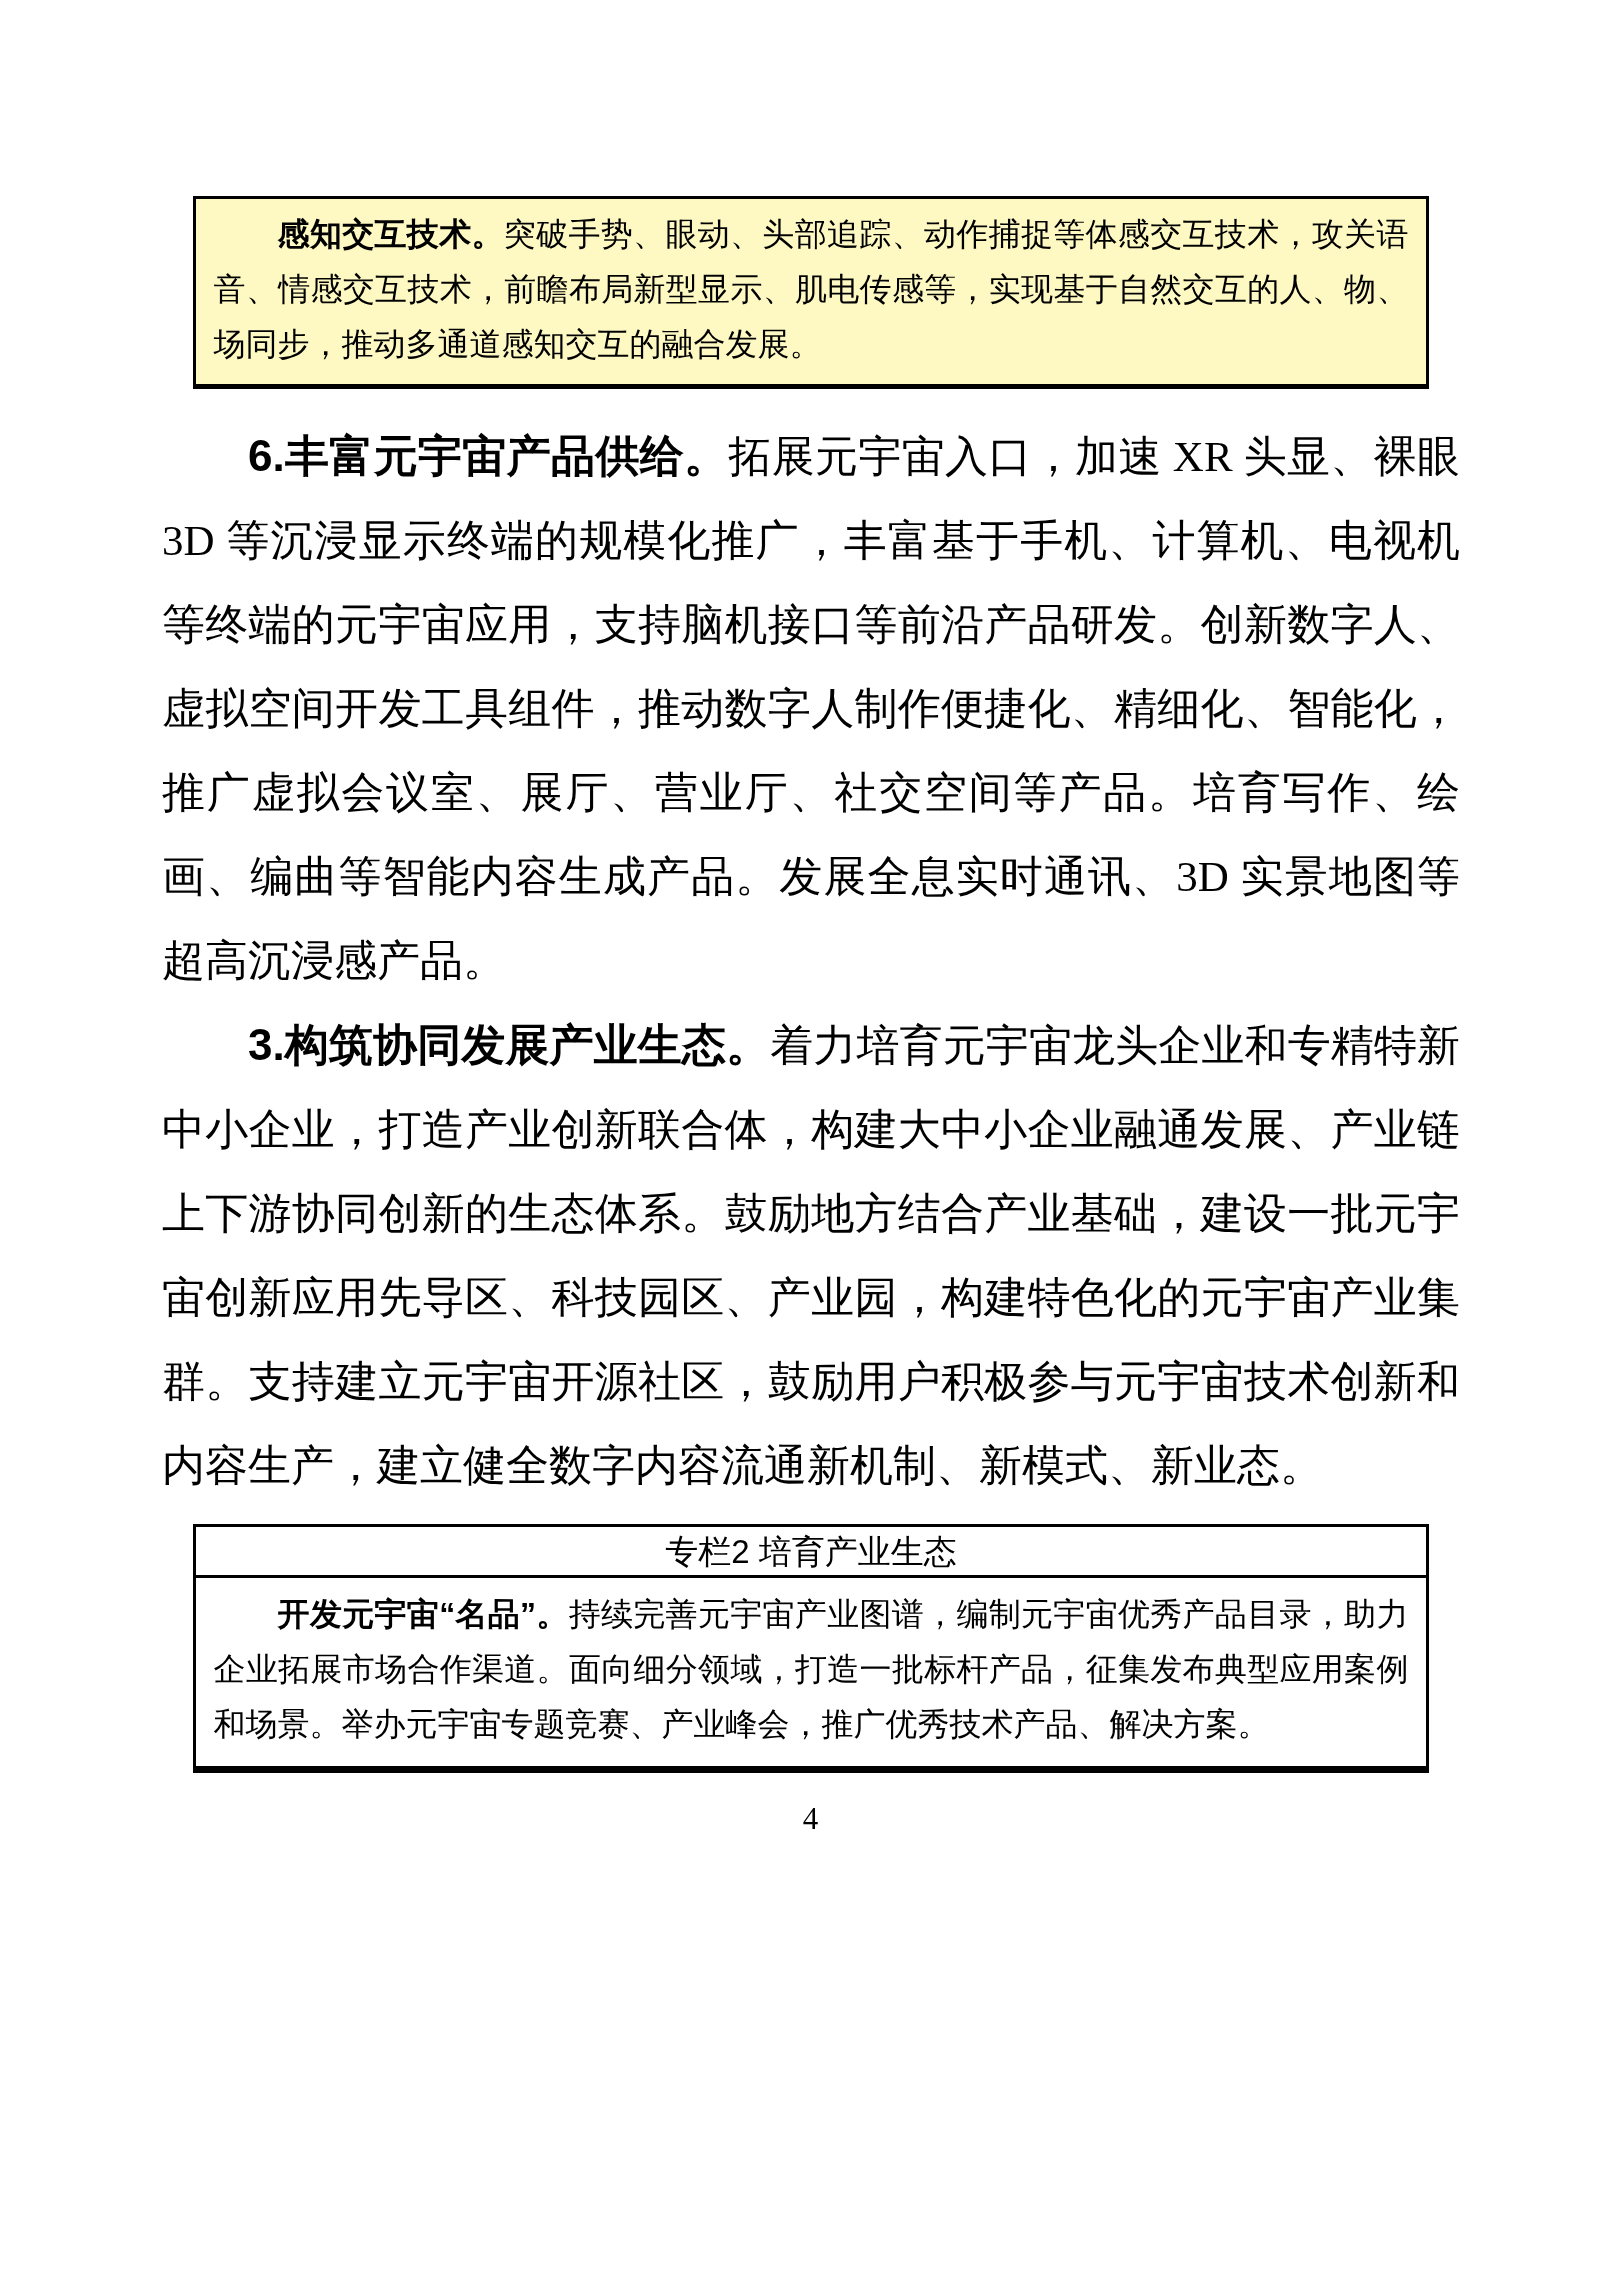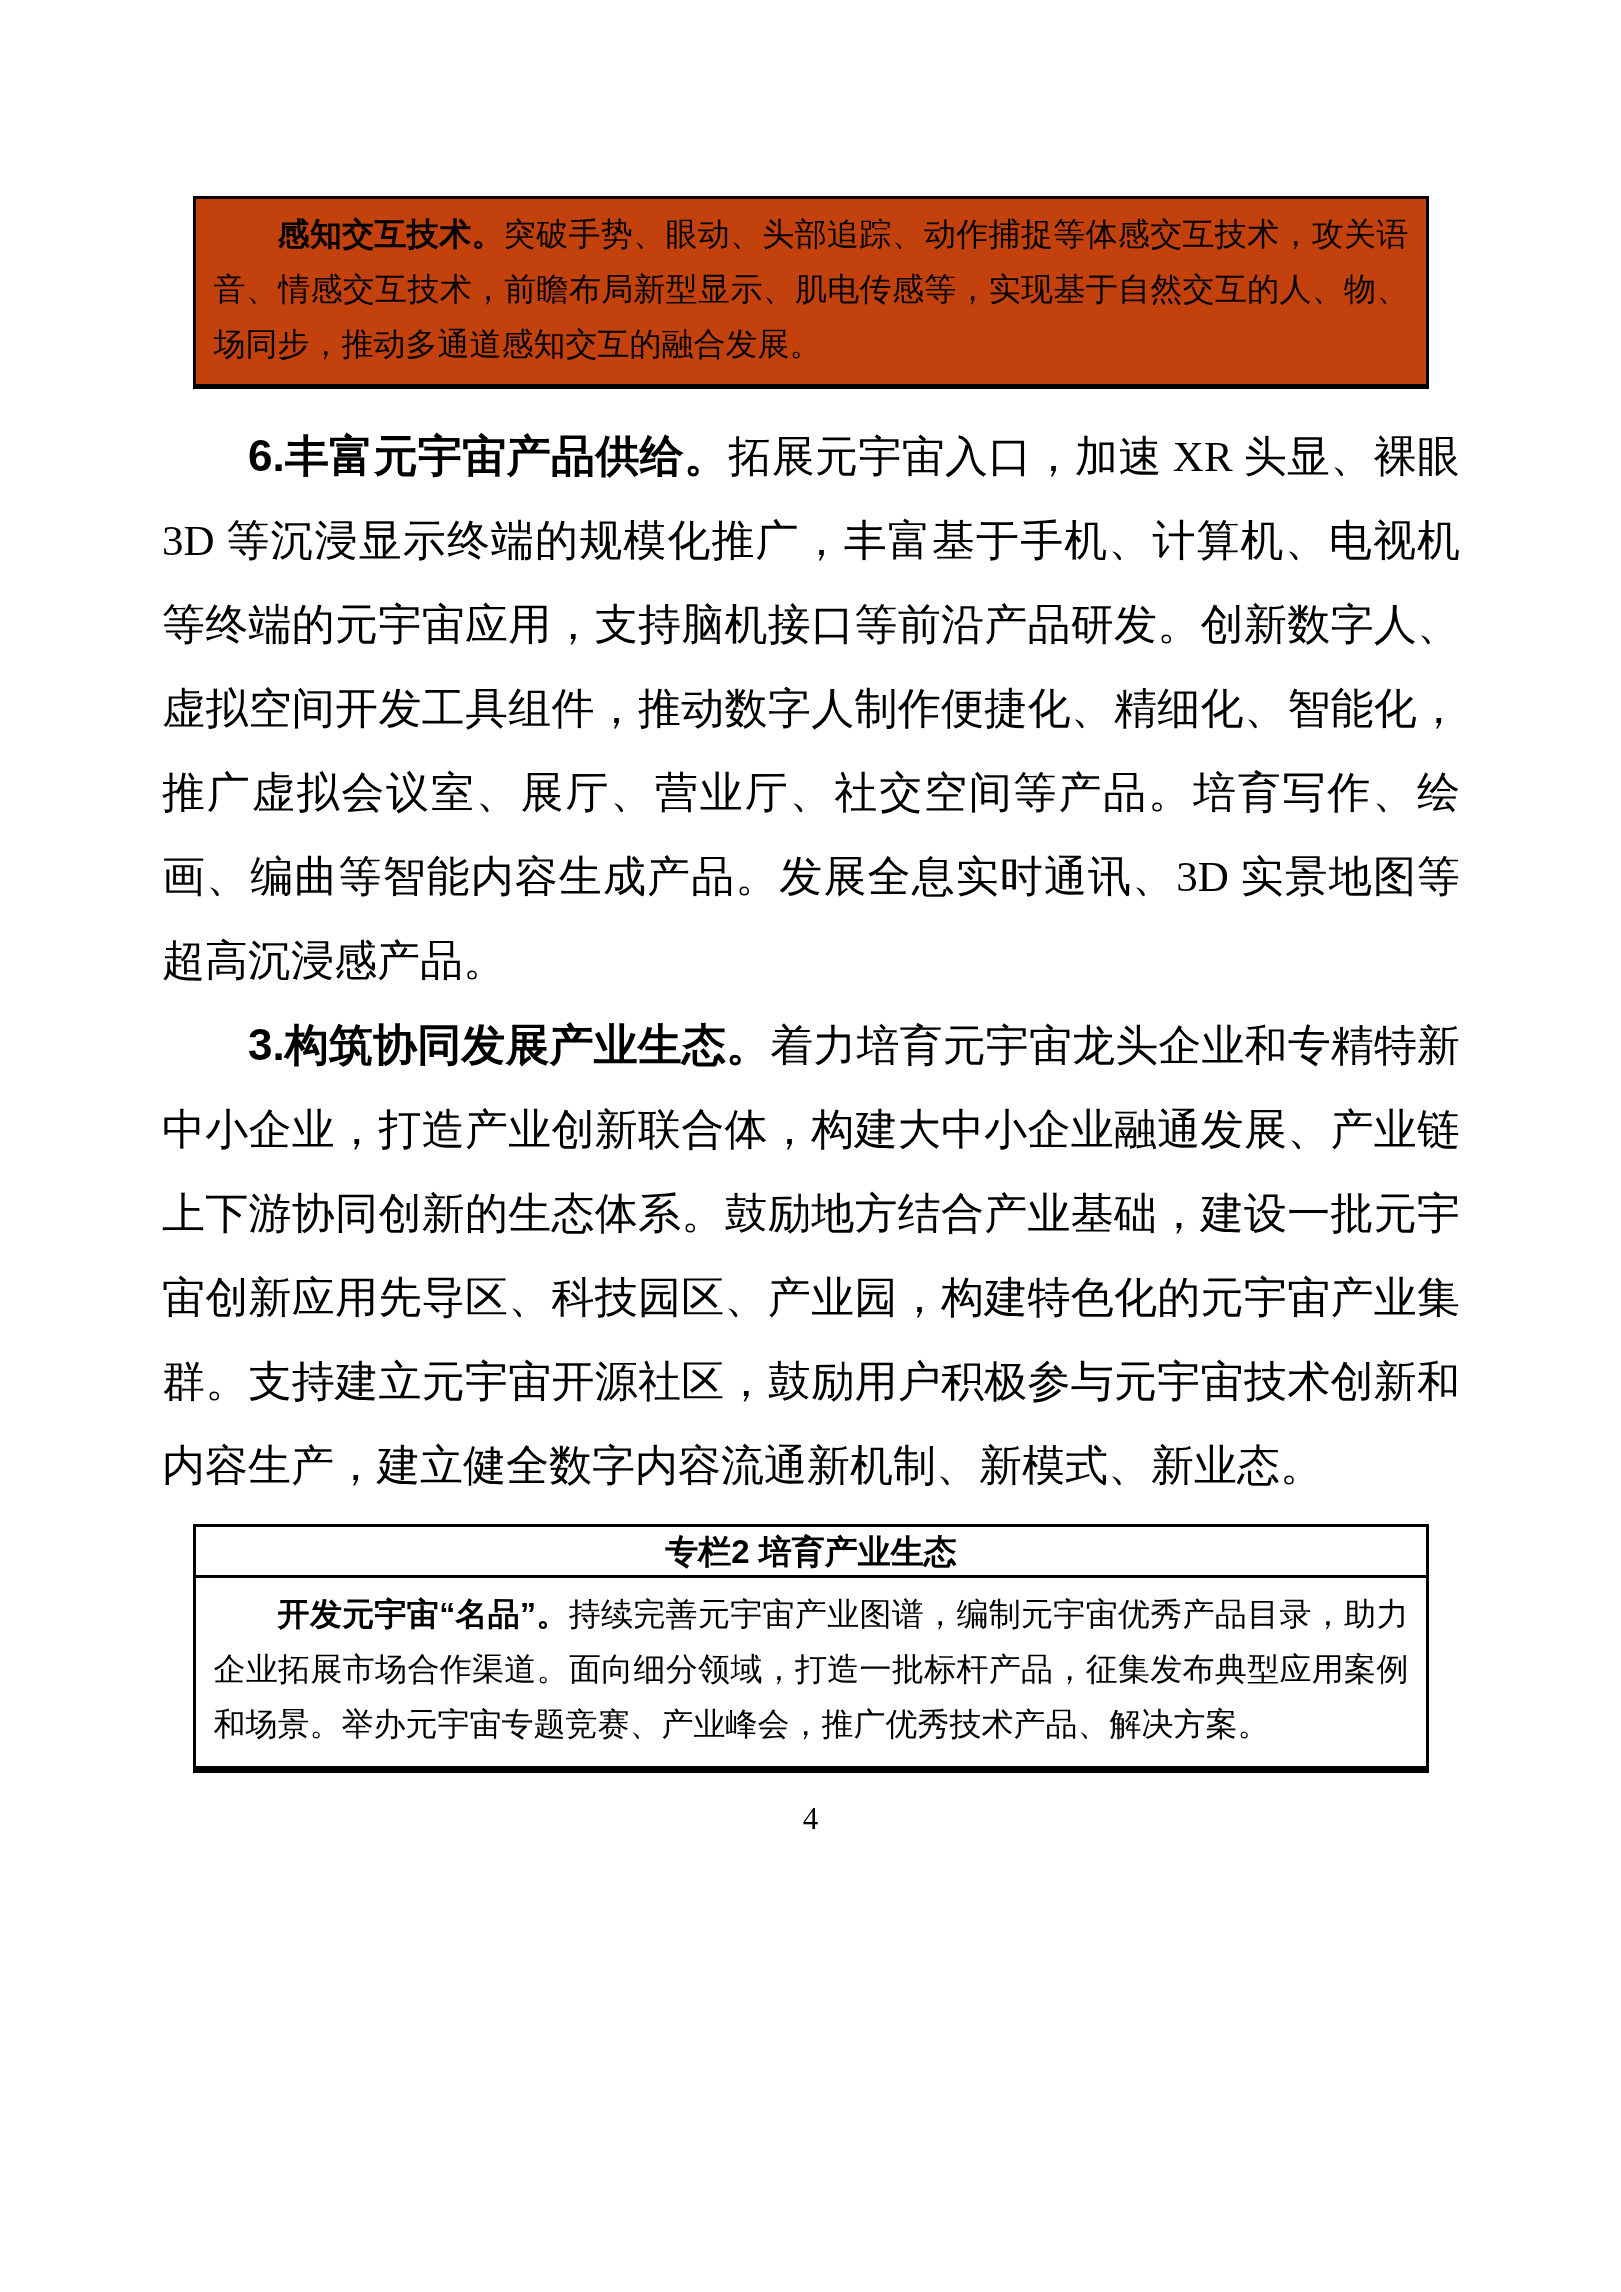"感知交互技术。突破手势、眼动、头部追踪、动作捕捉等体感交互技术，攻关语音、情感交" .callout-box { background: #c2410c -> #fef9c3 }
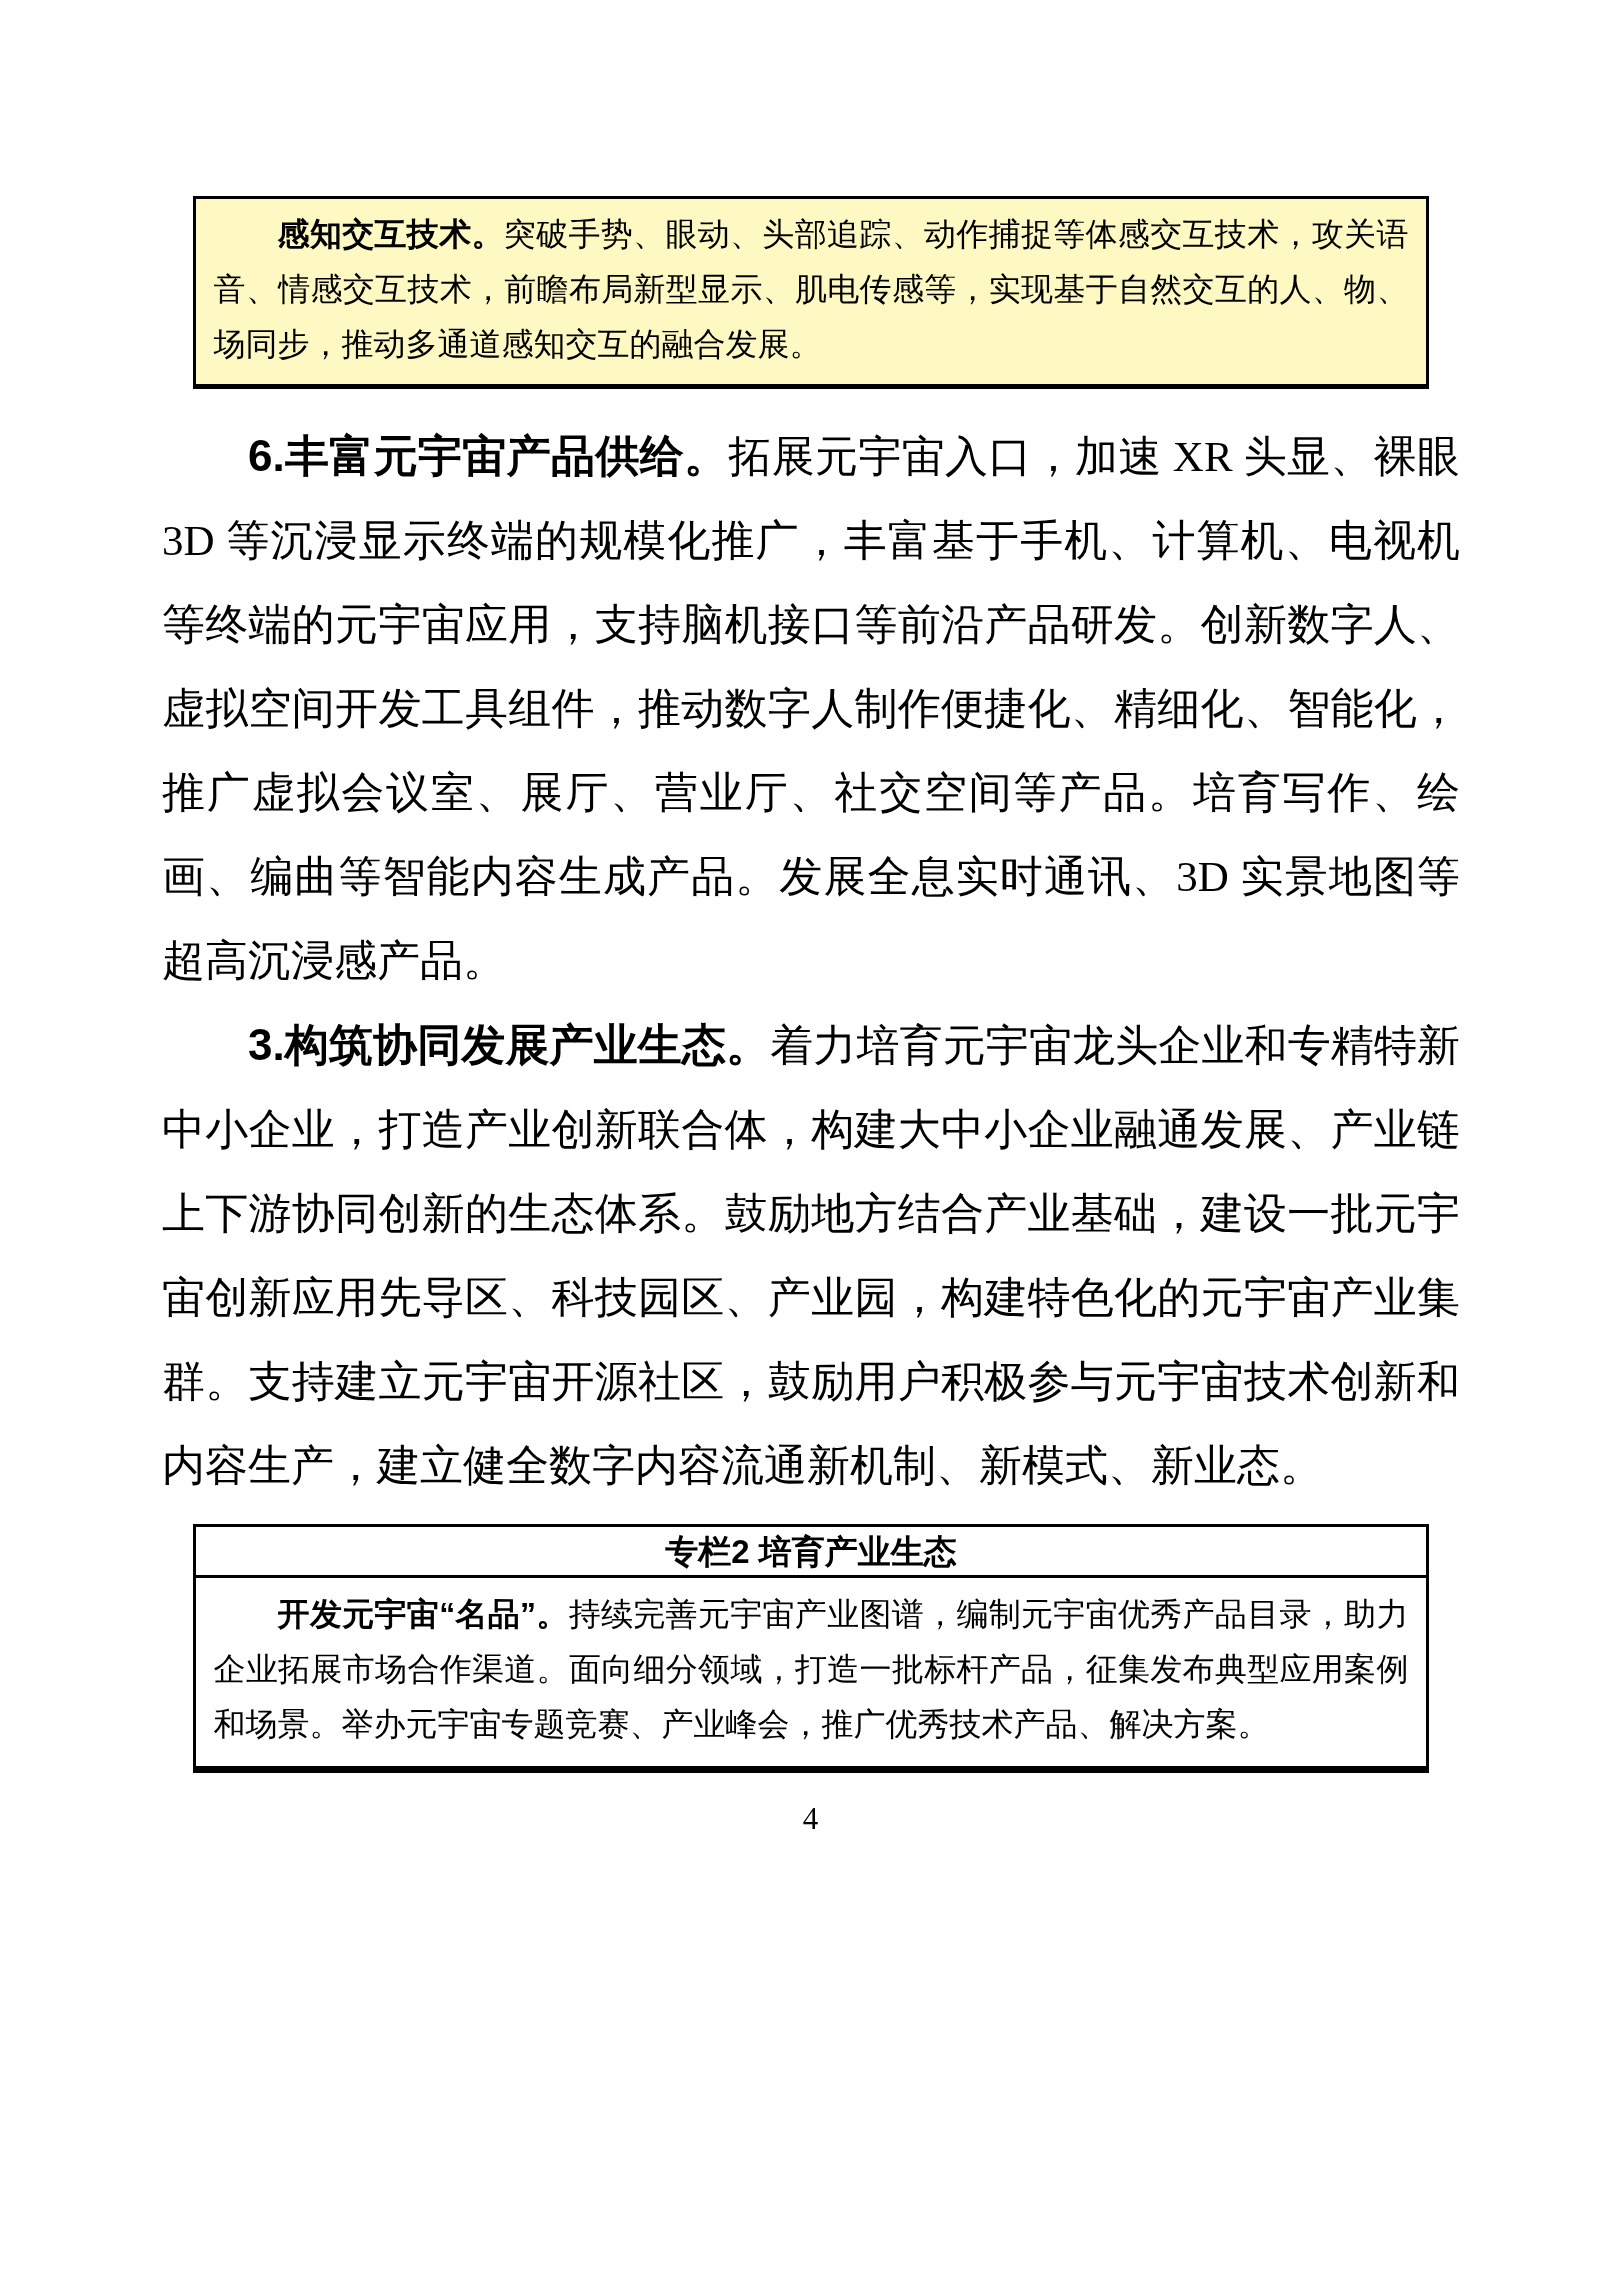"专栏2 培育产业生态" .column-header { font-weight: 700 -> 400 }
